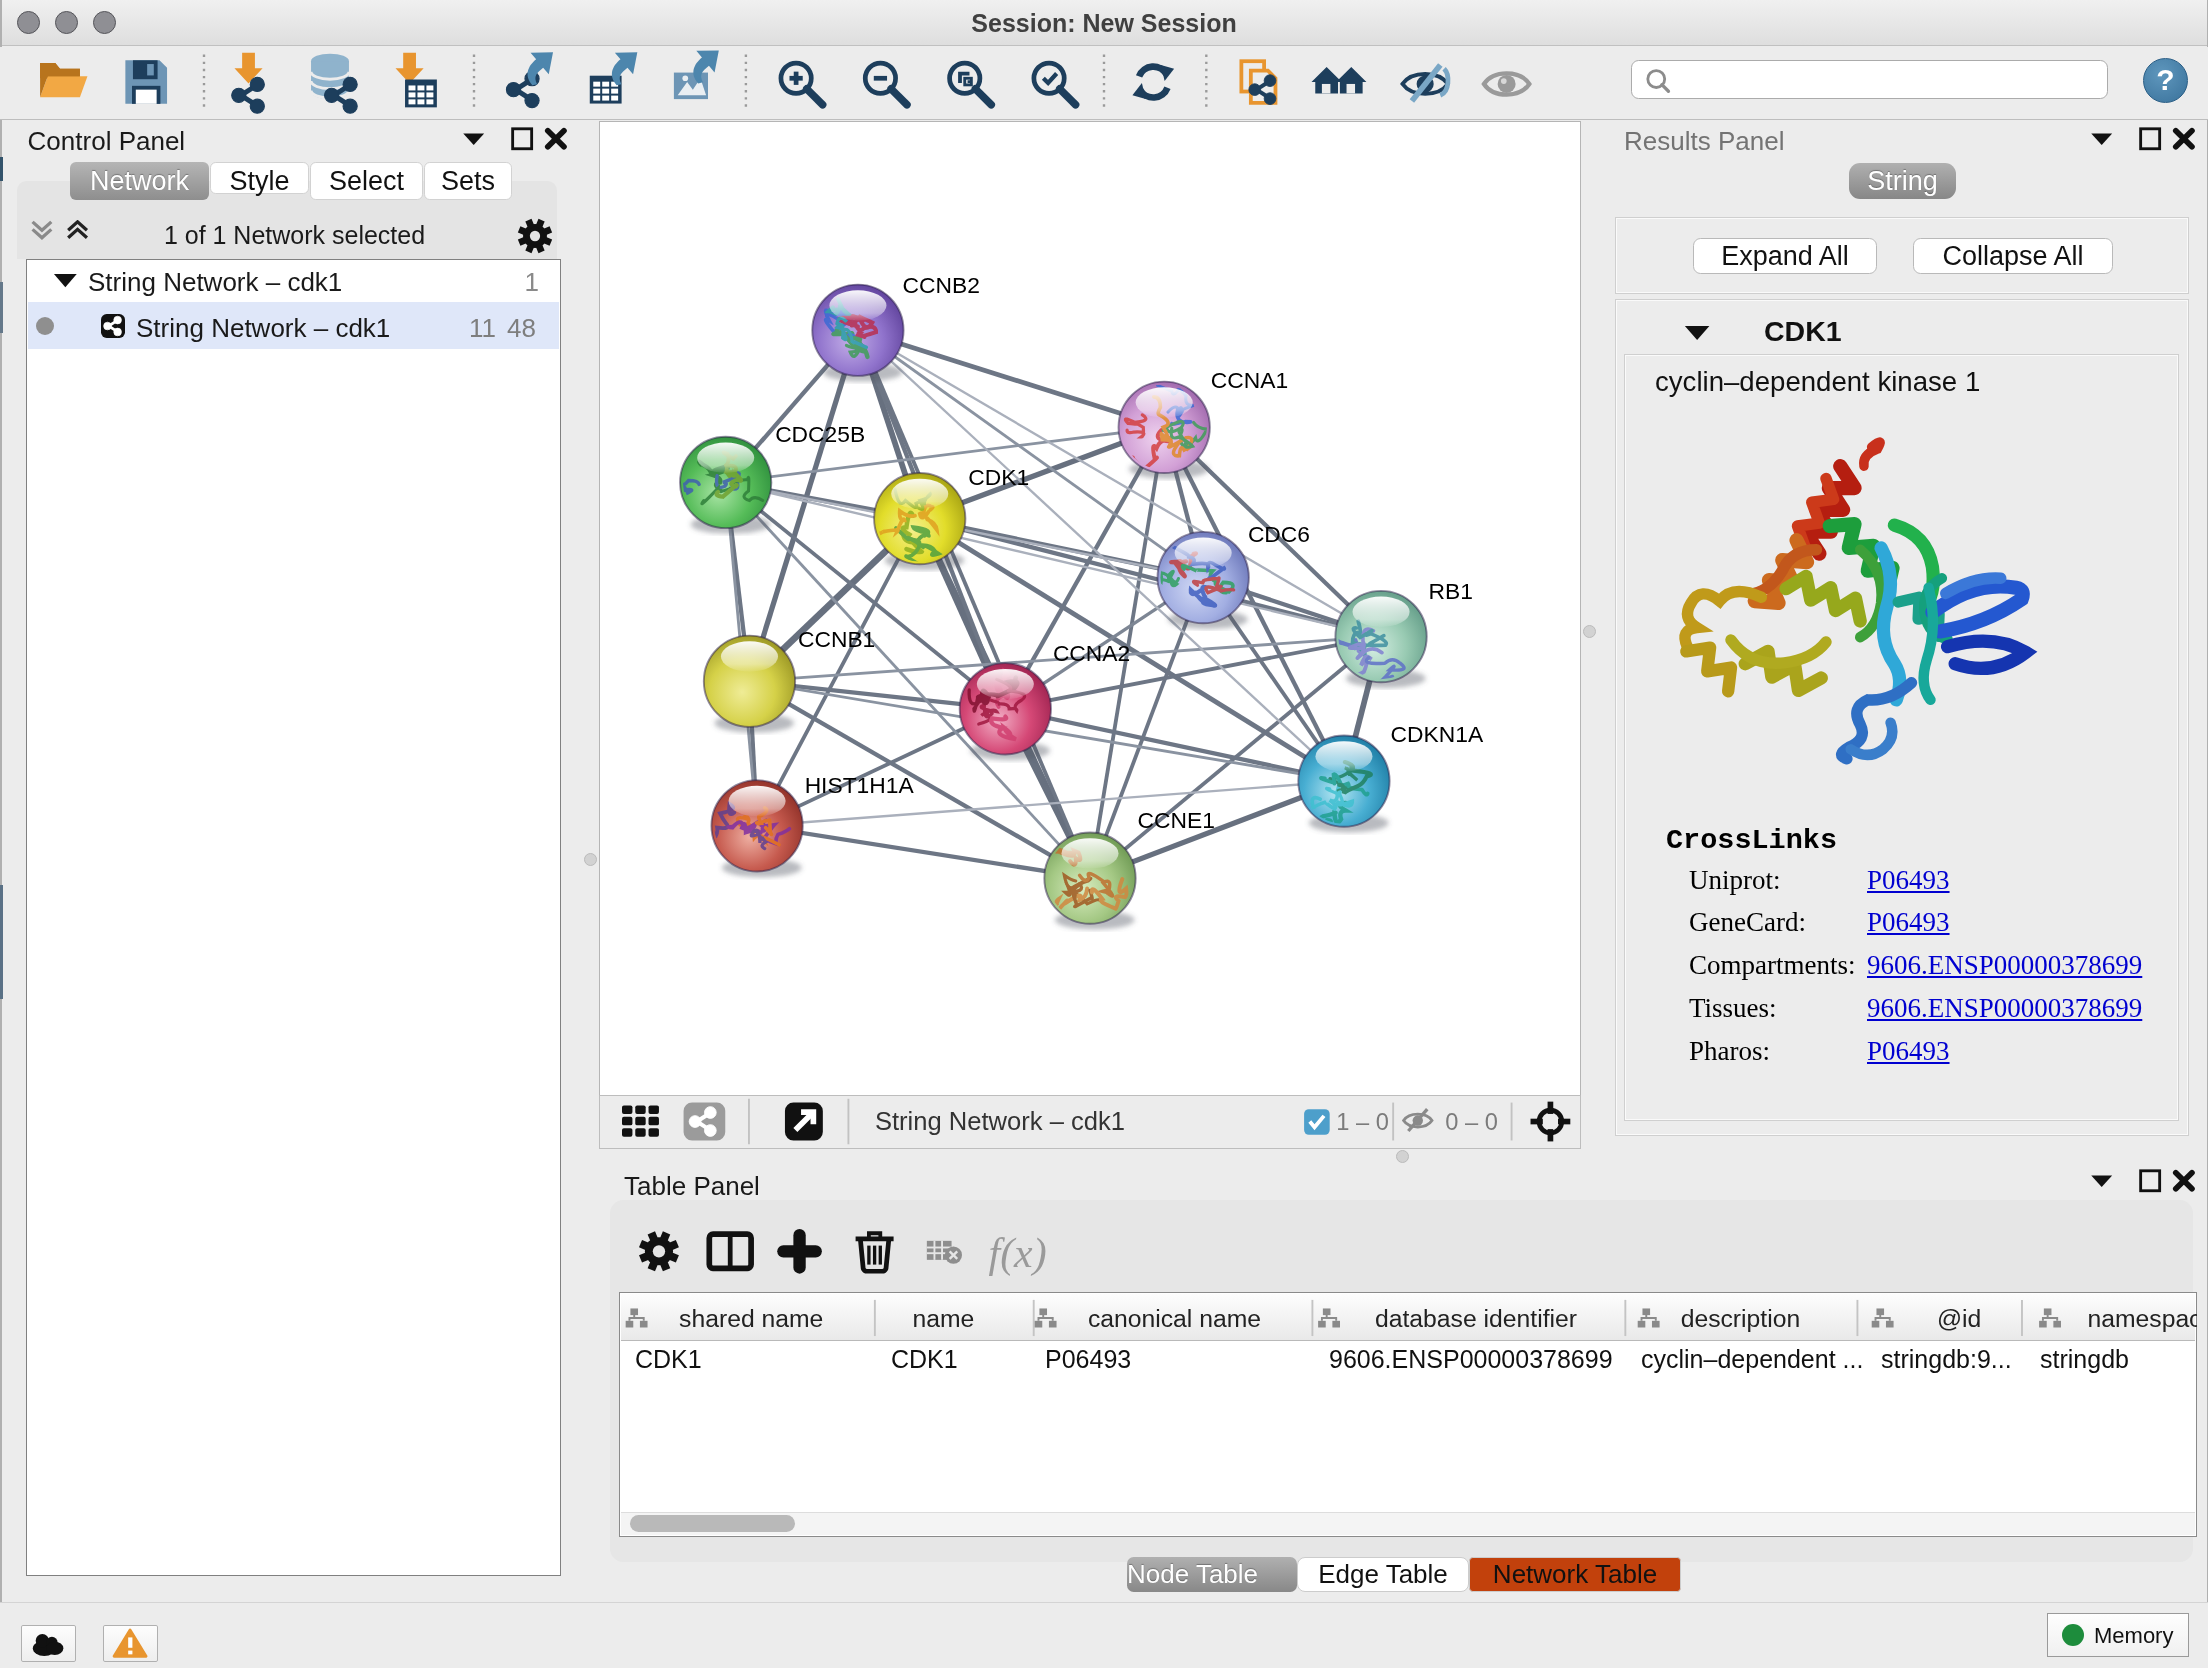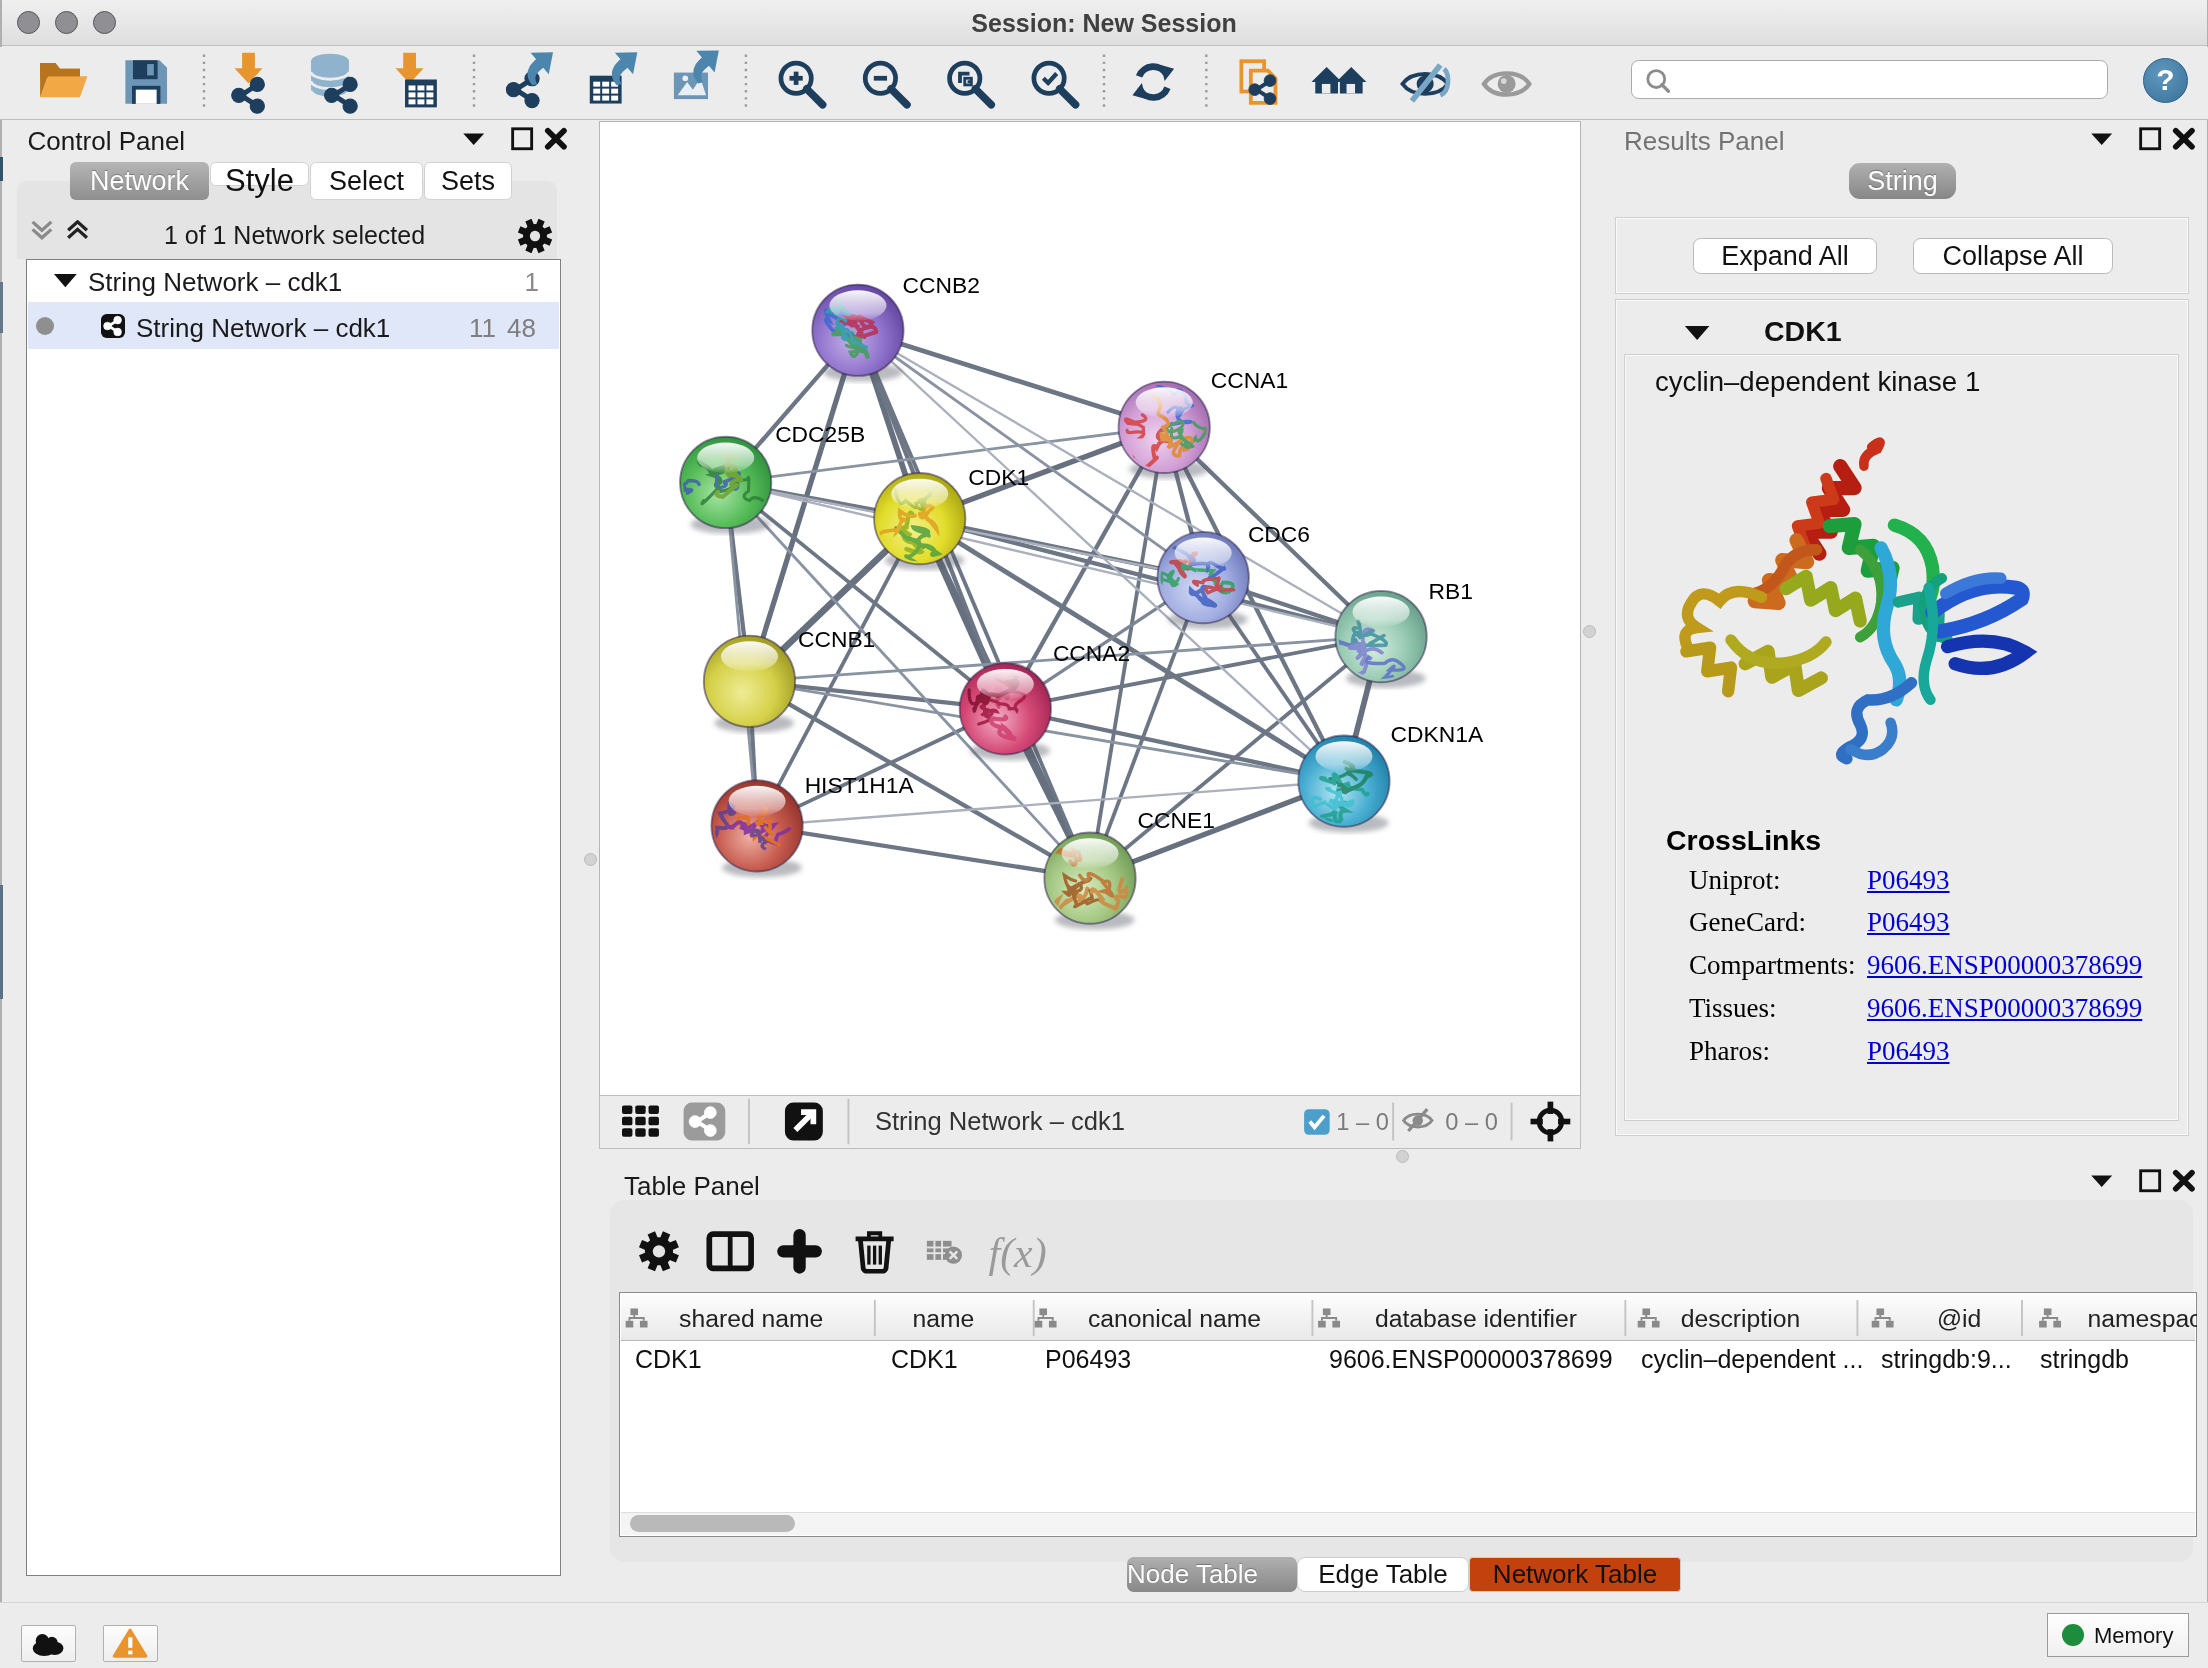"Style" div.abs { font-size: 31px -> 27px; height: 24px -> 32px }
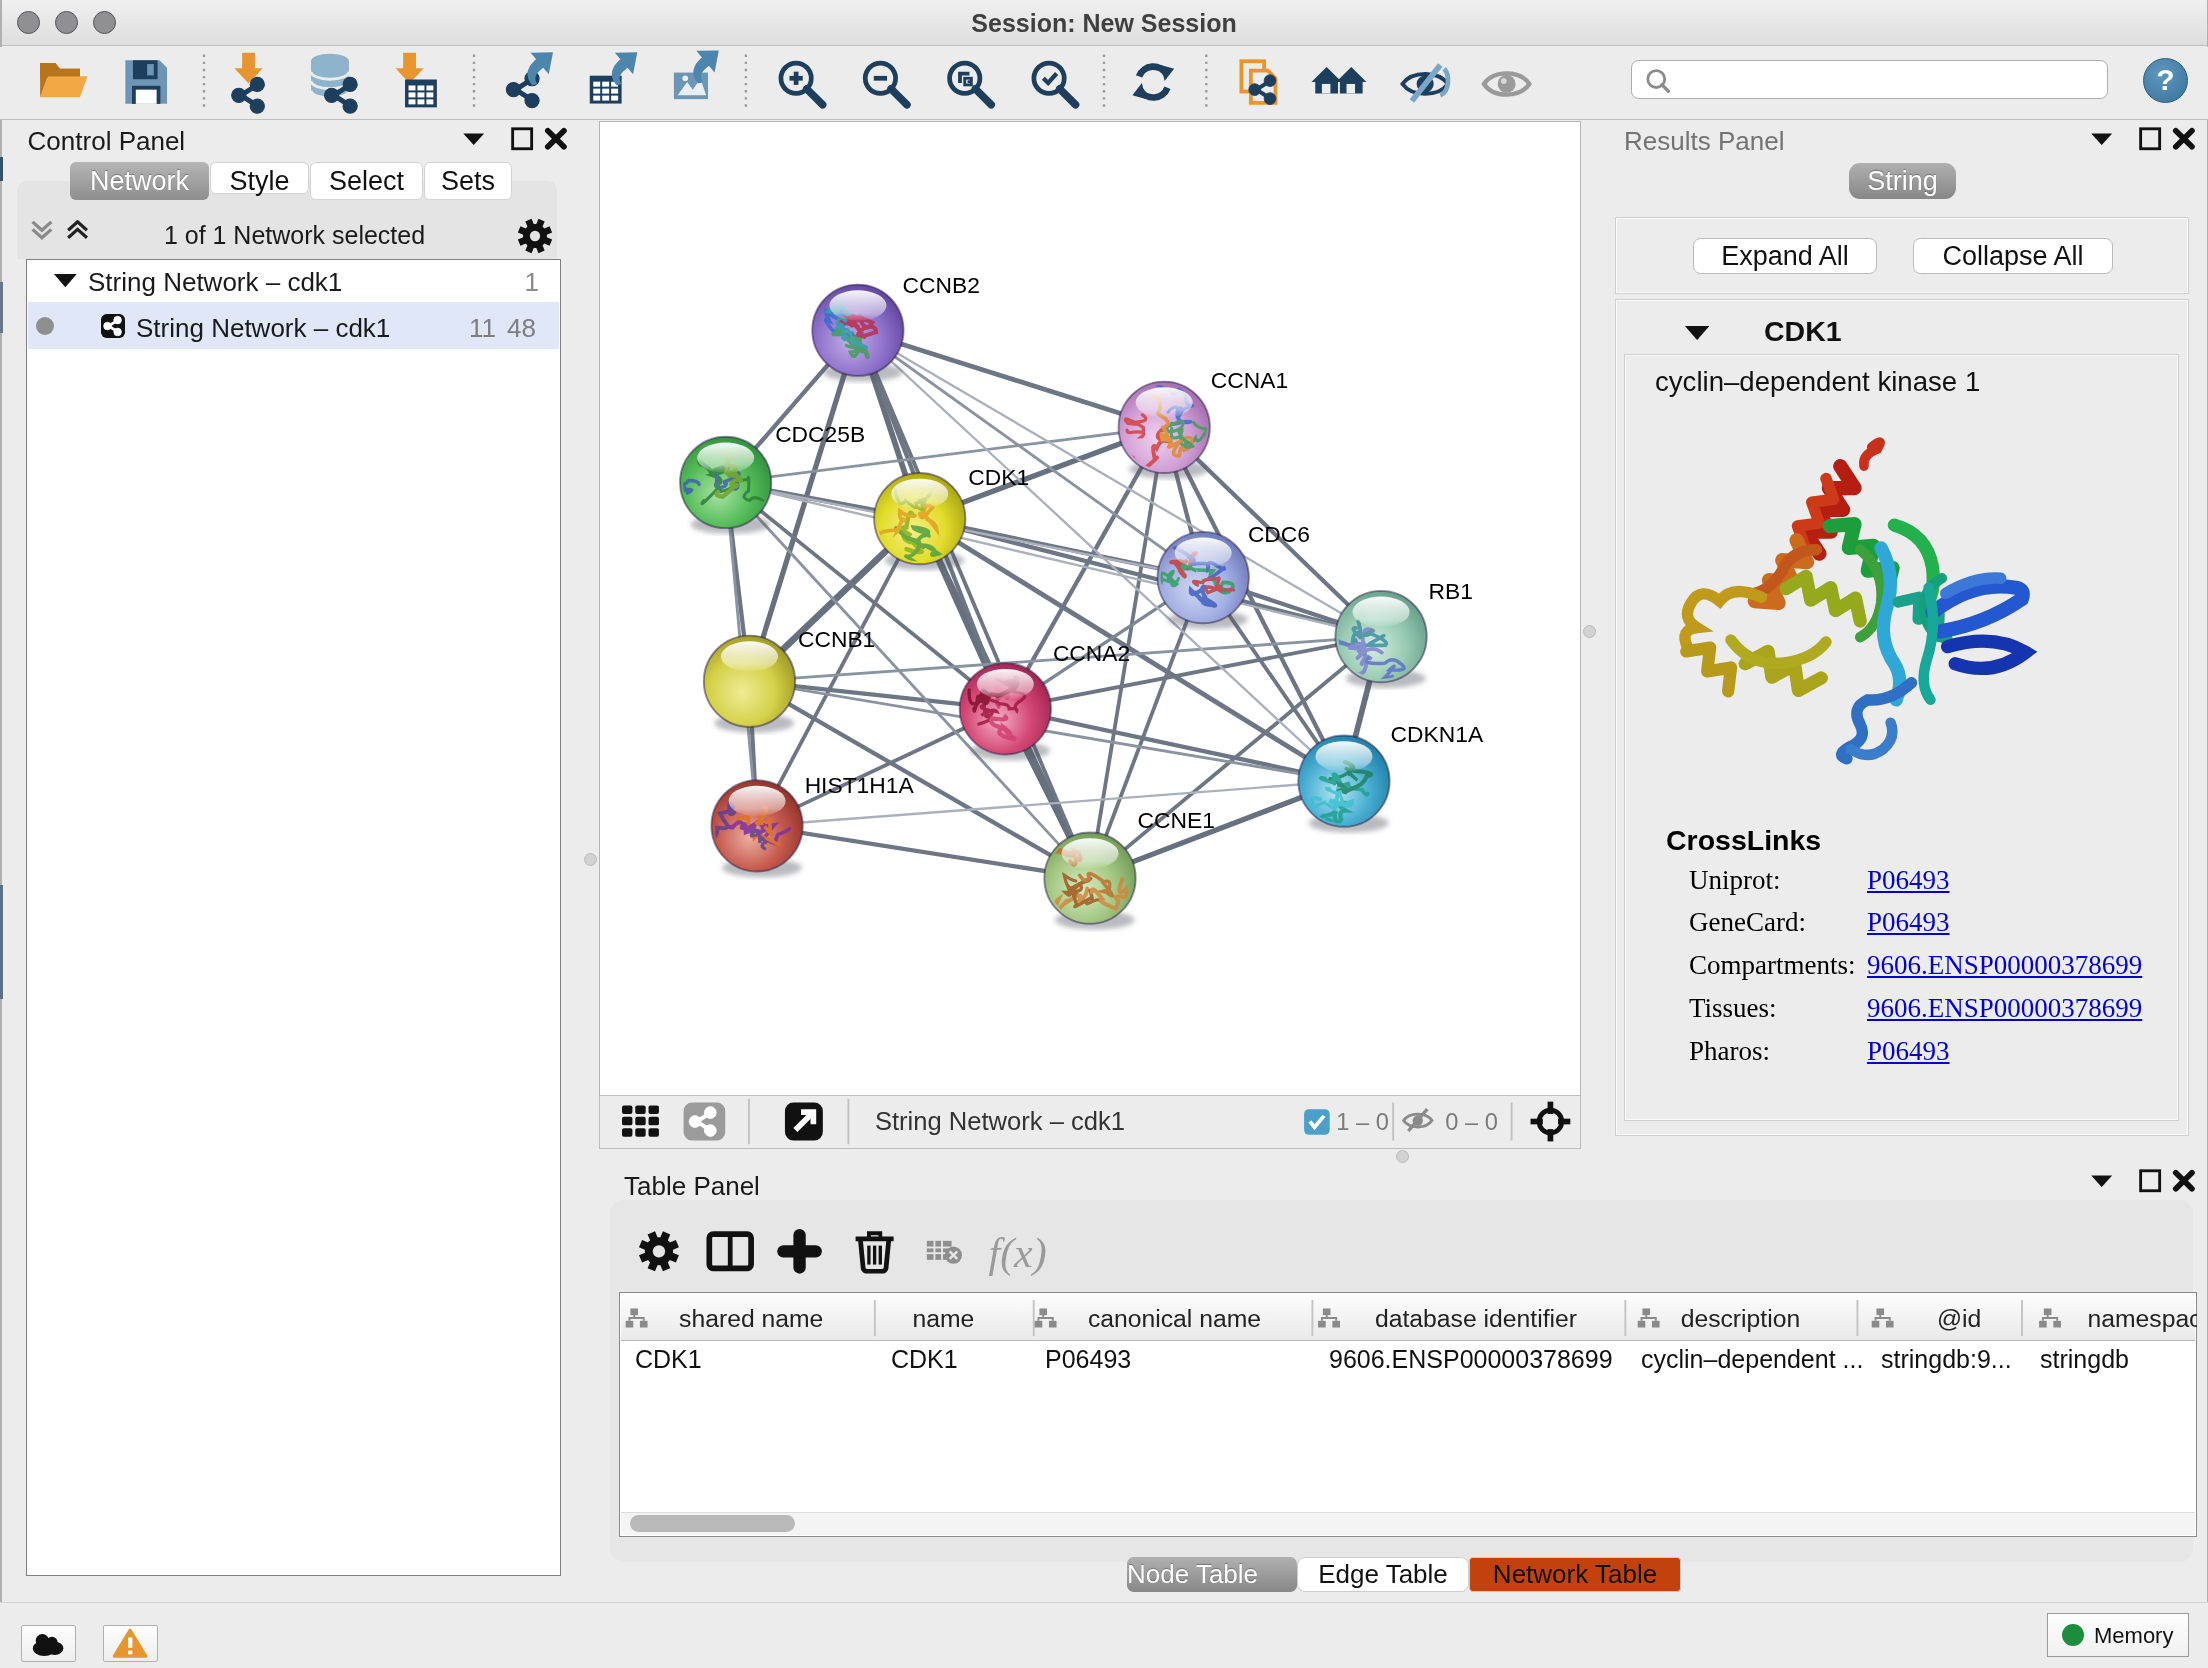"CrossLinks" div.abs { font-family: Liberation Sans, sans-serif -> Liberation Mono, monospace }
